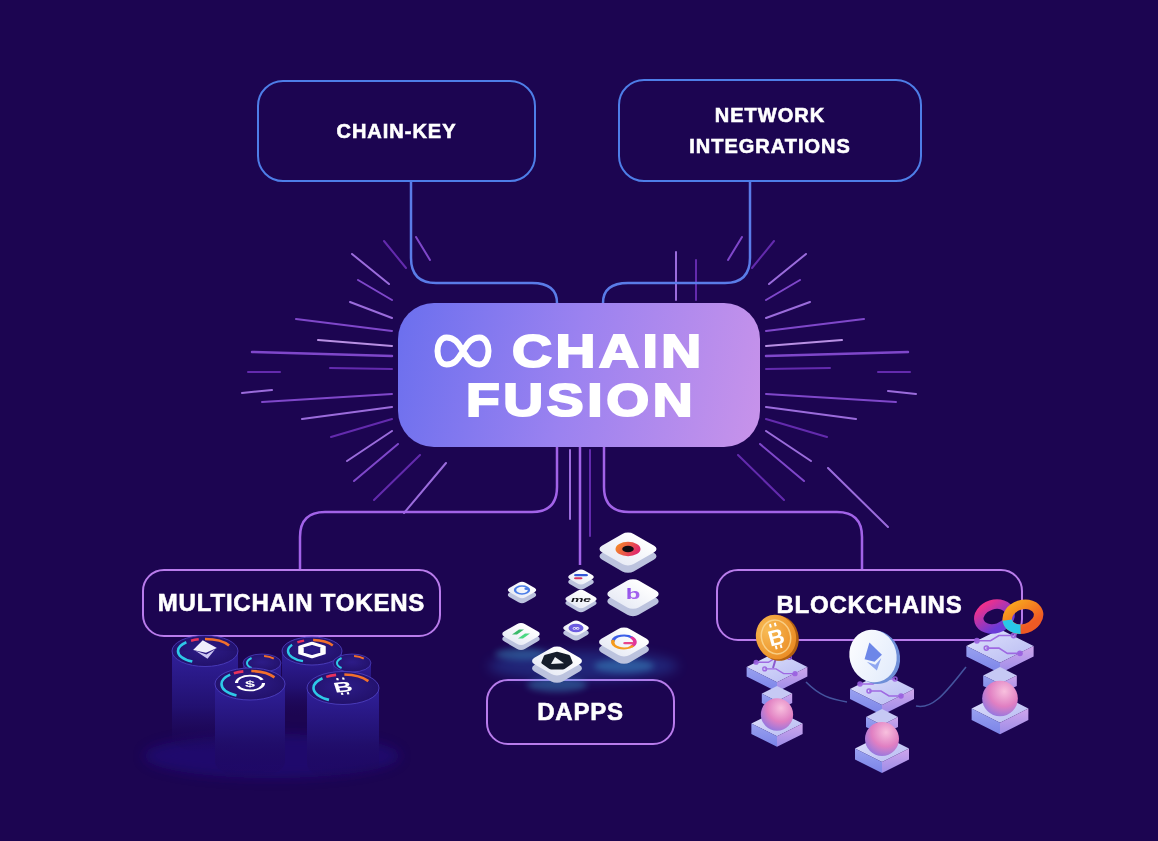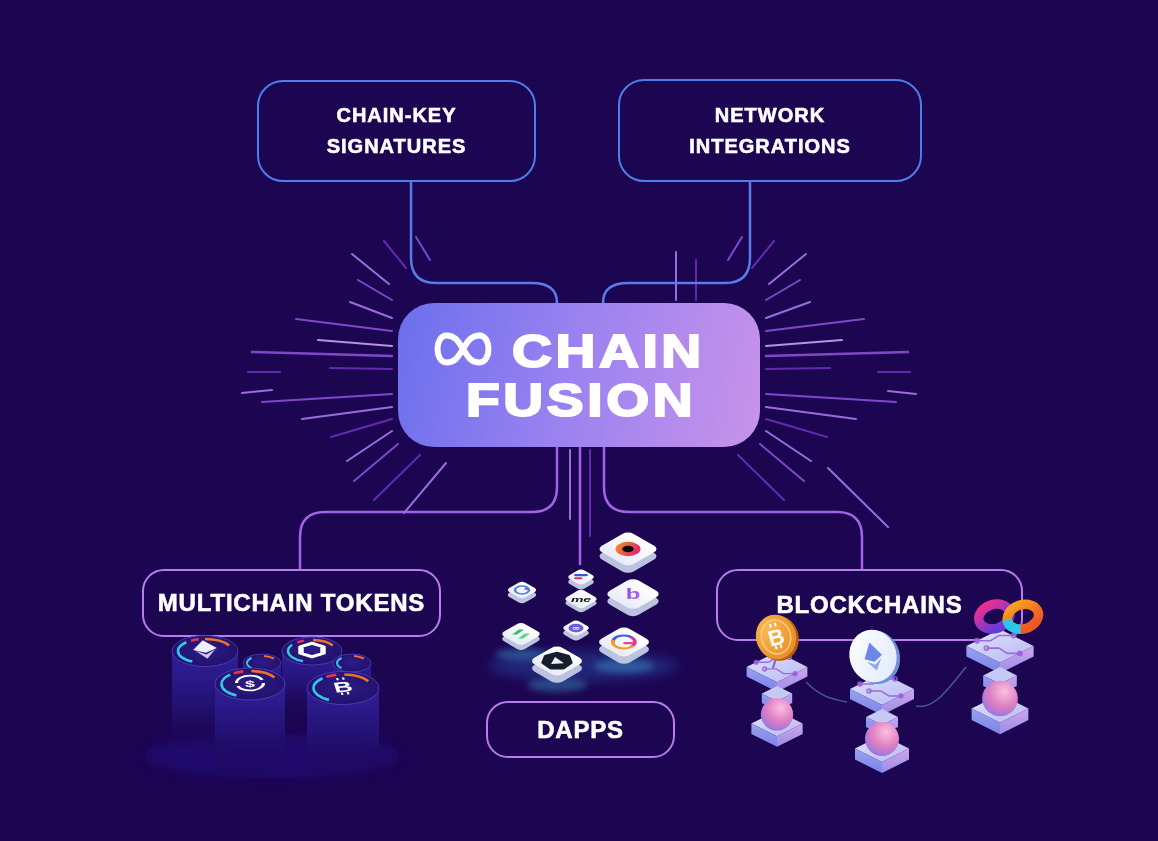"SIGNATURES" span { html: <span>SIGNATURES</span> -> none }
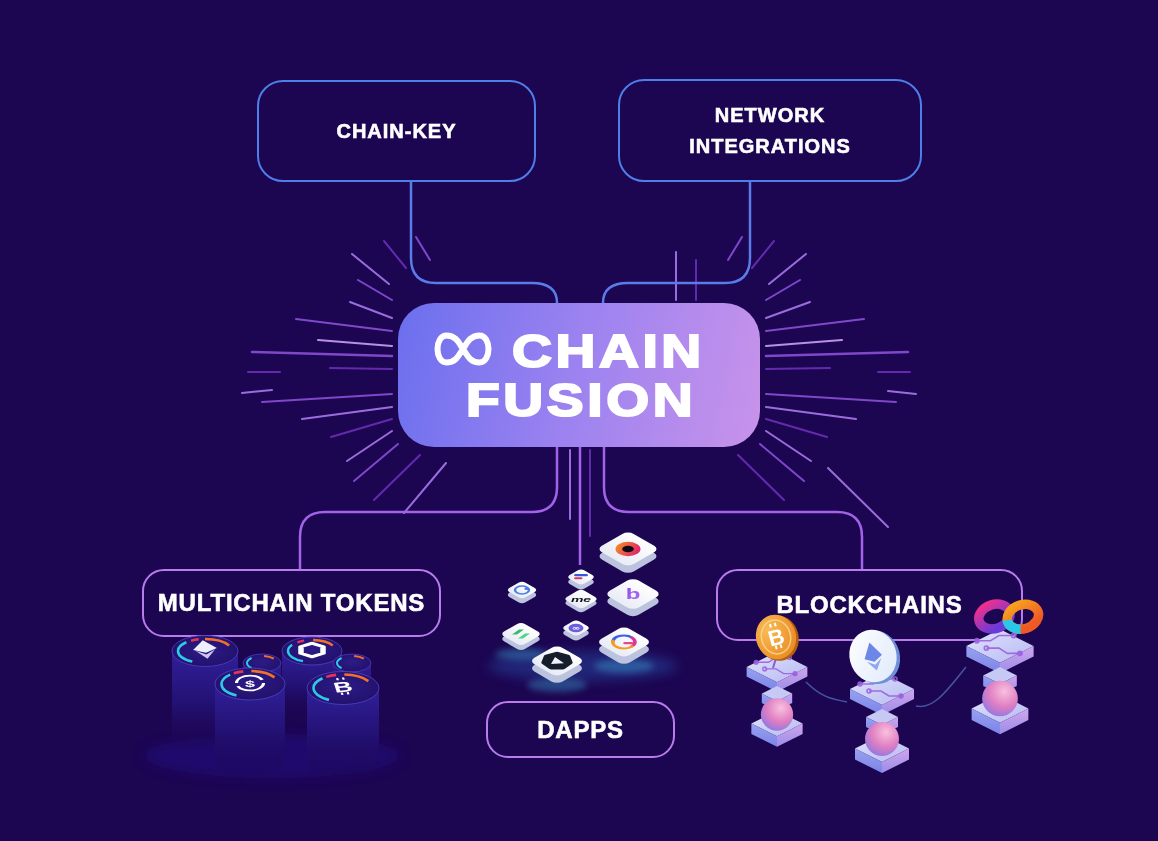"CHAIN" .brand-row1 { align-items: flex-start -> center }
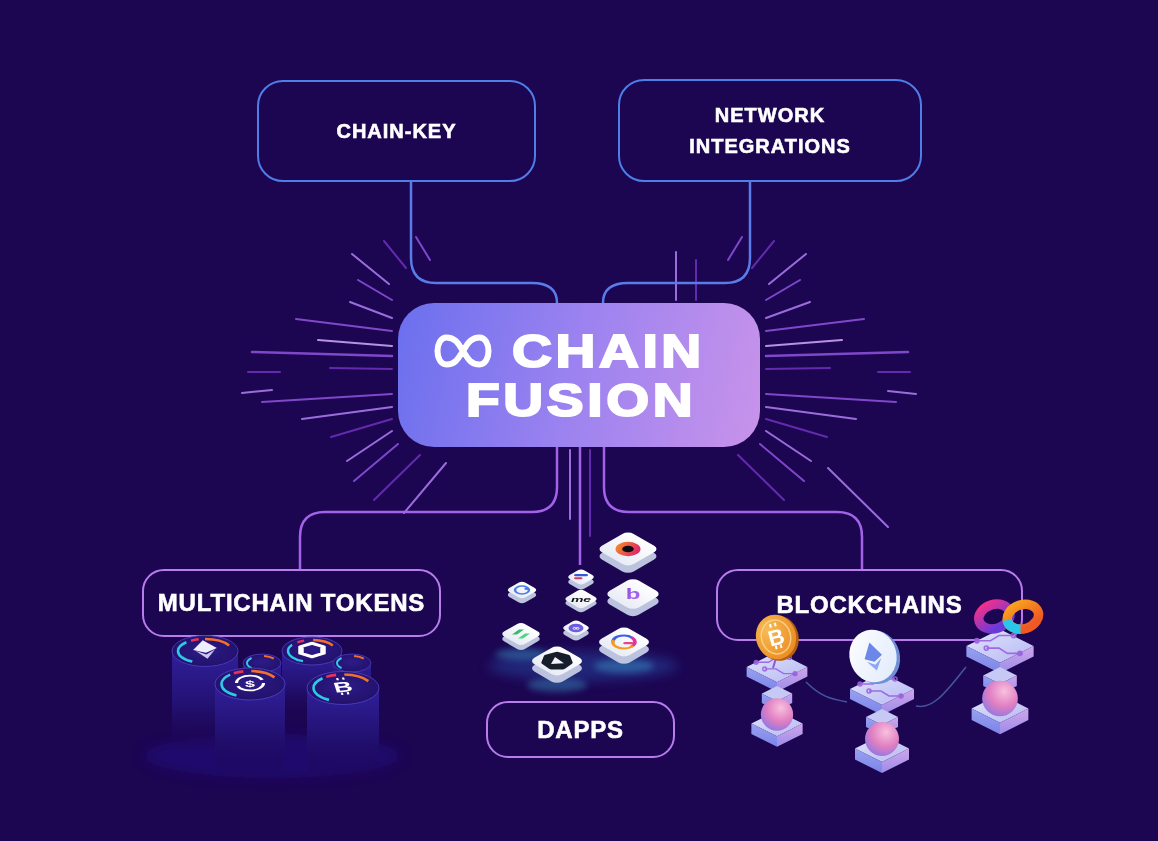"DAPPS" #box-dapps { height: 57px -> 66px; top: 701px -> 679px }
